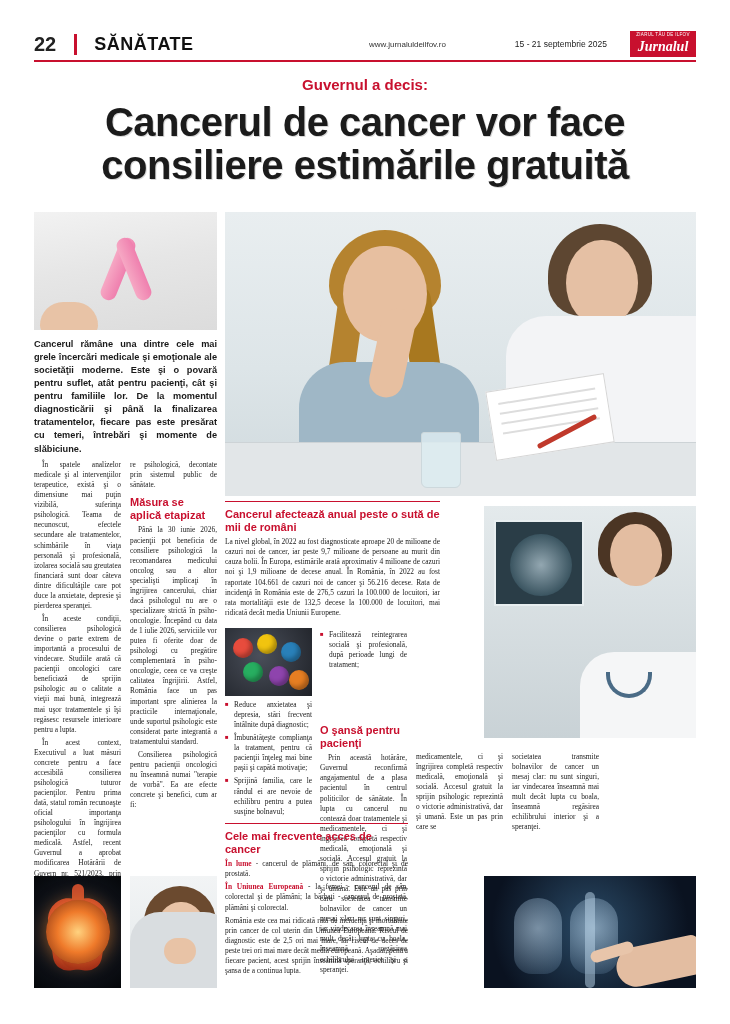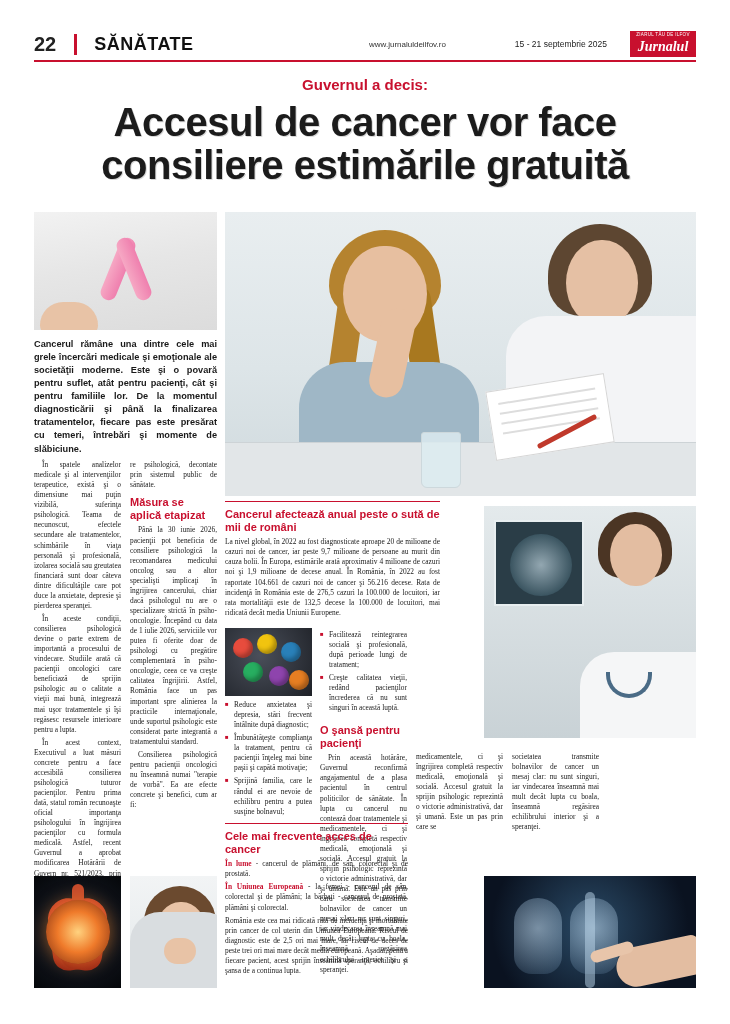"Accesul de cancer vor face" span.l1 { text: Accesul -> Cancerul }
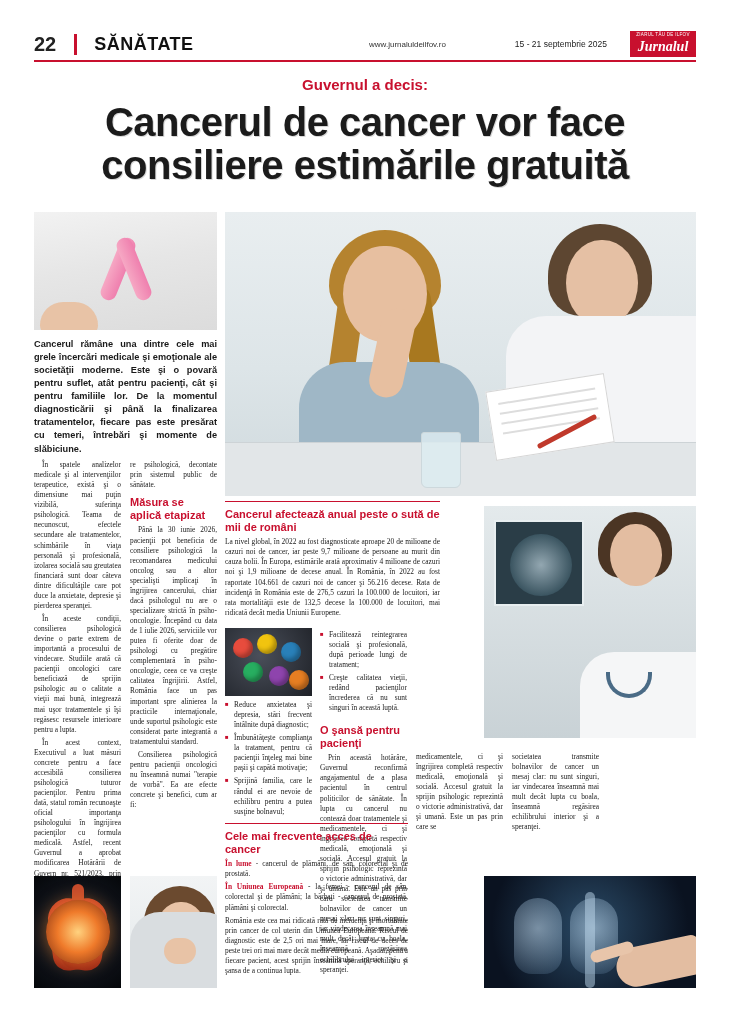"Creşte calitatea vieţii, redând" p.bullet { html: <p>Creşte calitatea vieţii, redând pacienţilor încrederea că nu sunt singuri în această luptă.</p> -> none }
